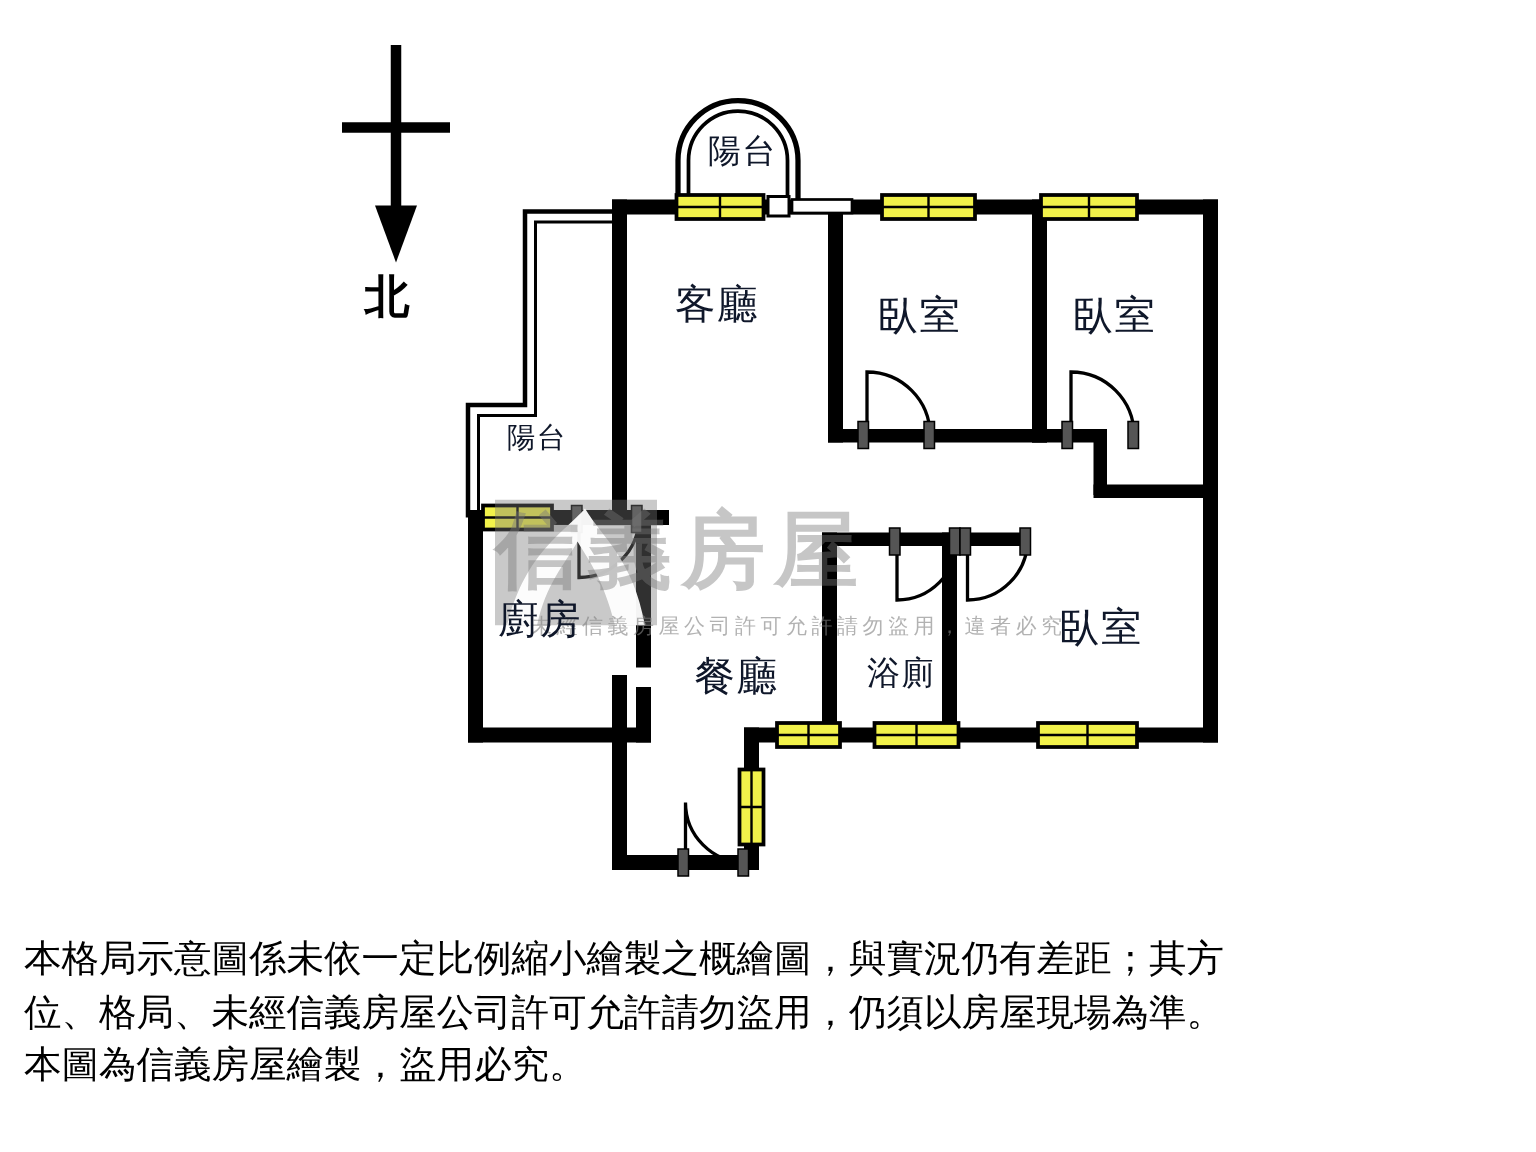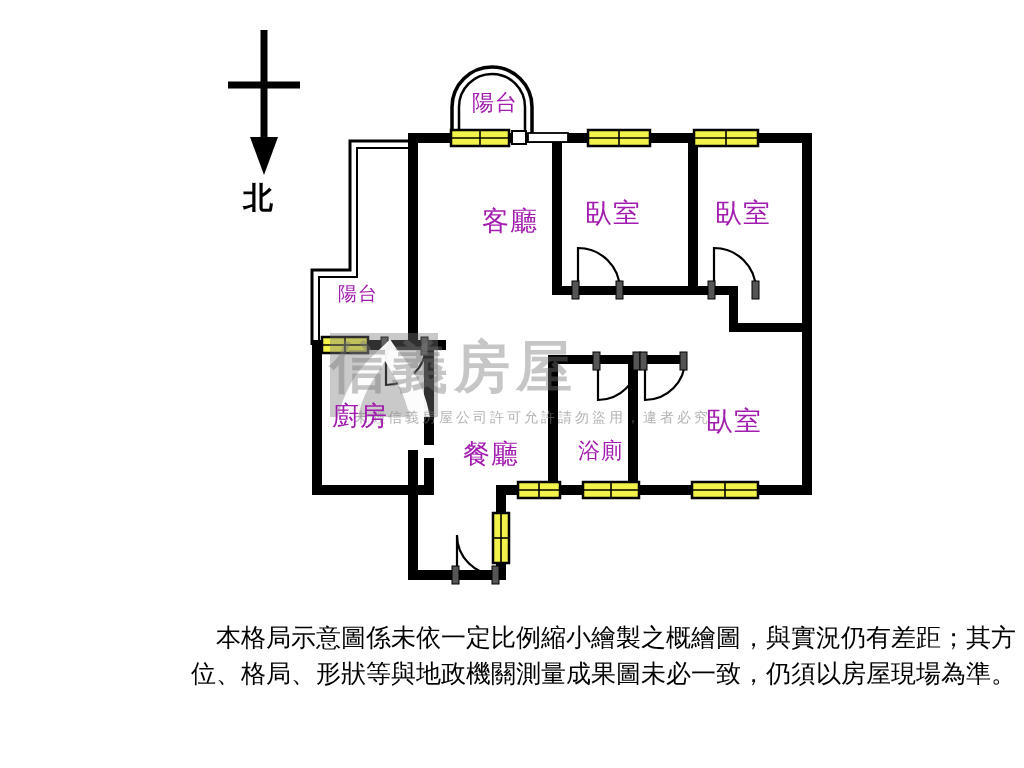"陽台" .roomlabel { color: #a21caf -> #0f172a; font-family: Liberation Serif, serif -> Liberation Mono, monospace }
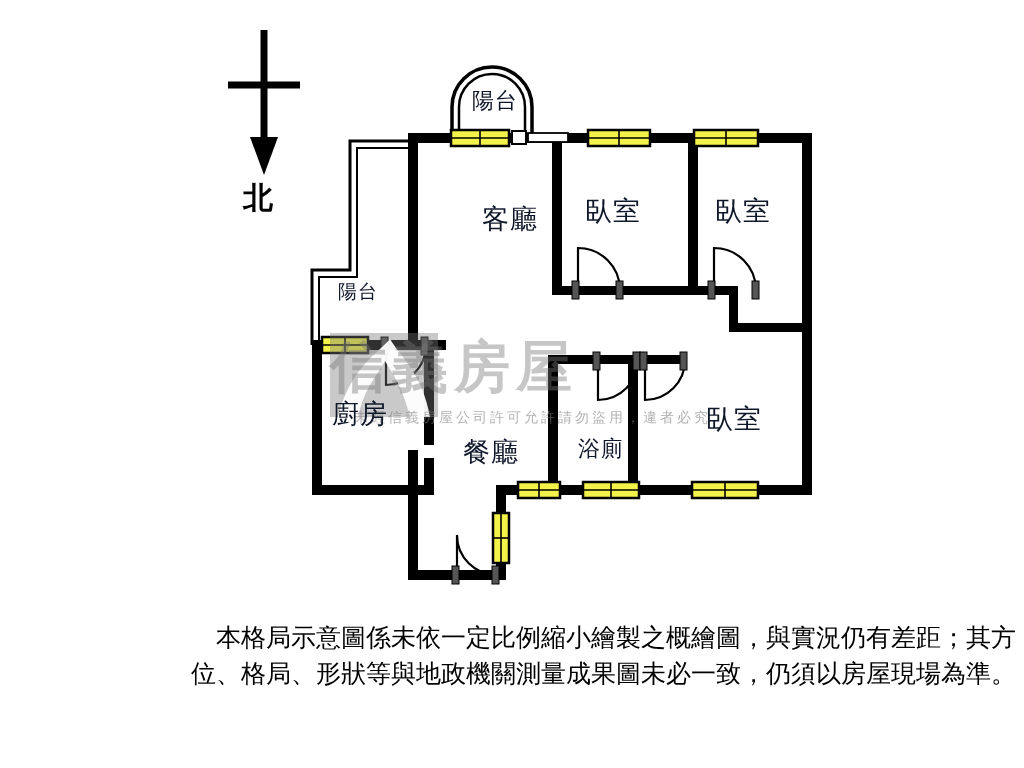"客廳" div.roomlabel { margin-left: 32px -> none; top: 208px -> 193px }
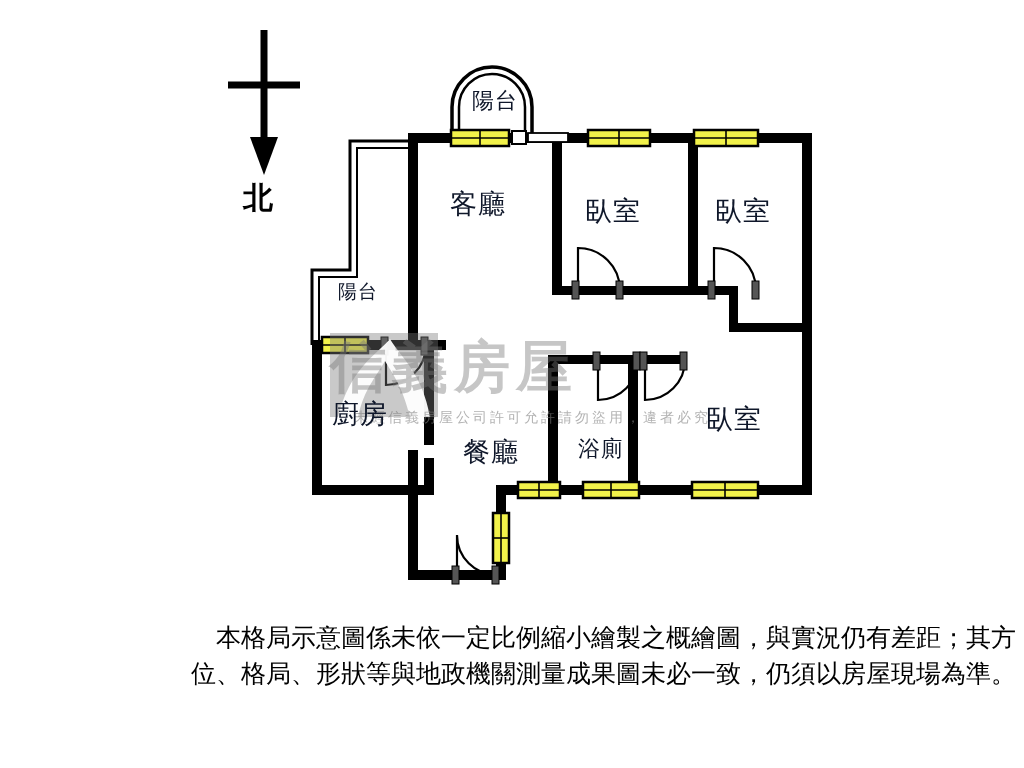"本格局示意圖係未依一定比例縮小繪製之概繪圖，與實況仍有差距；其方" #disclaimer { font-family: Liberation Mono, monospace -> Liberation Sans, sans-serif; text-align: right -> none }
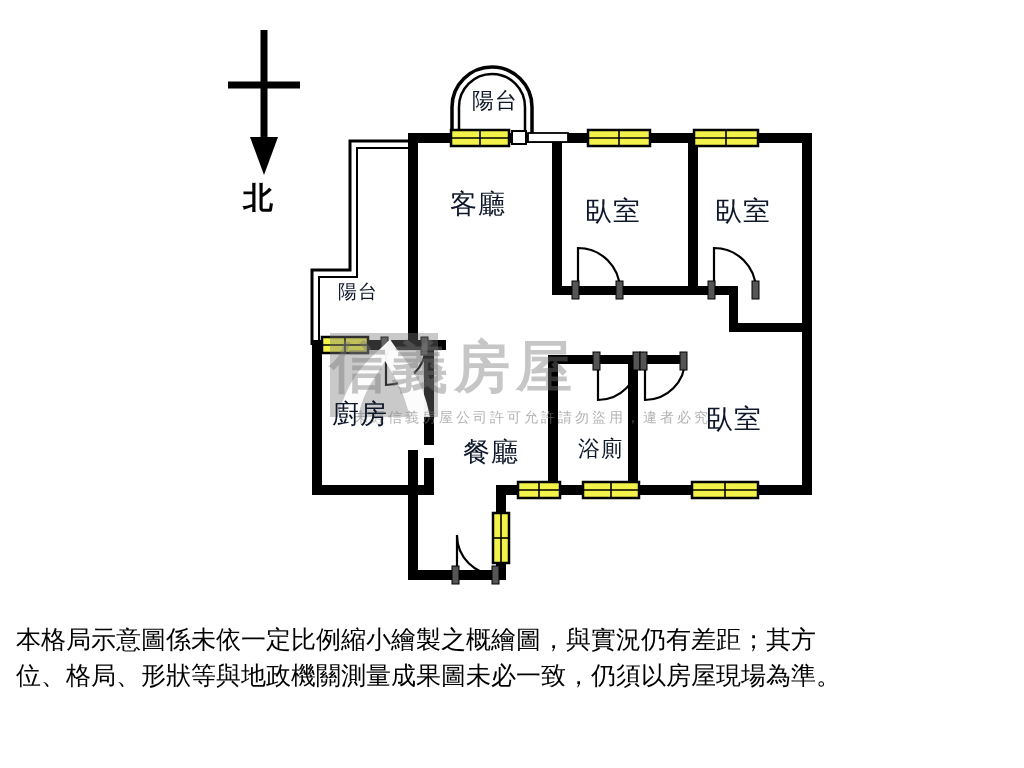"位、格局、形狀等與地政機關測量成果圖未必一致，仍須以房屋現場為準。" div { text: 形狀等與地政機關測量成果圖未必一致 -> 未經信義房屋公司許可允許請勿盜用 }
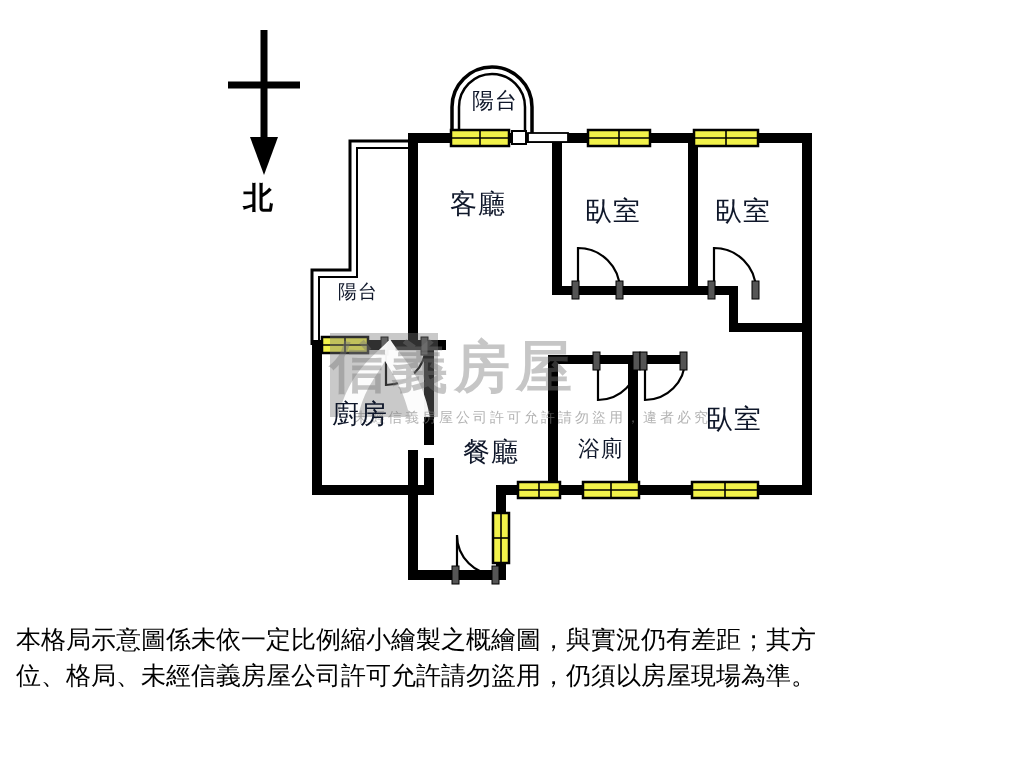"本圖為信義房屋繪製，盜用必究。" div { html: none -> <div>本圖為信義房屋繪製，盜用必究。</div> }
